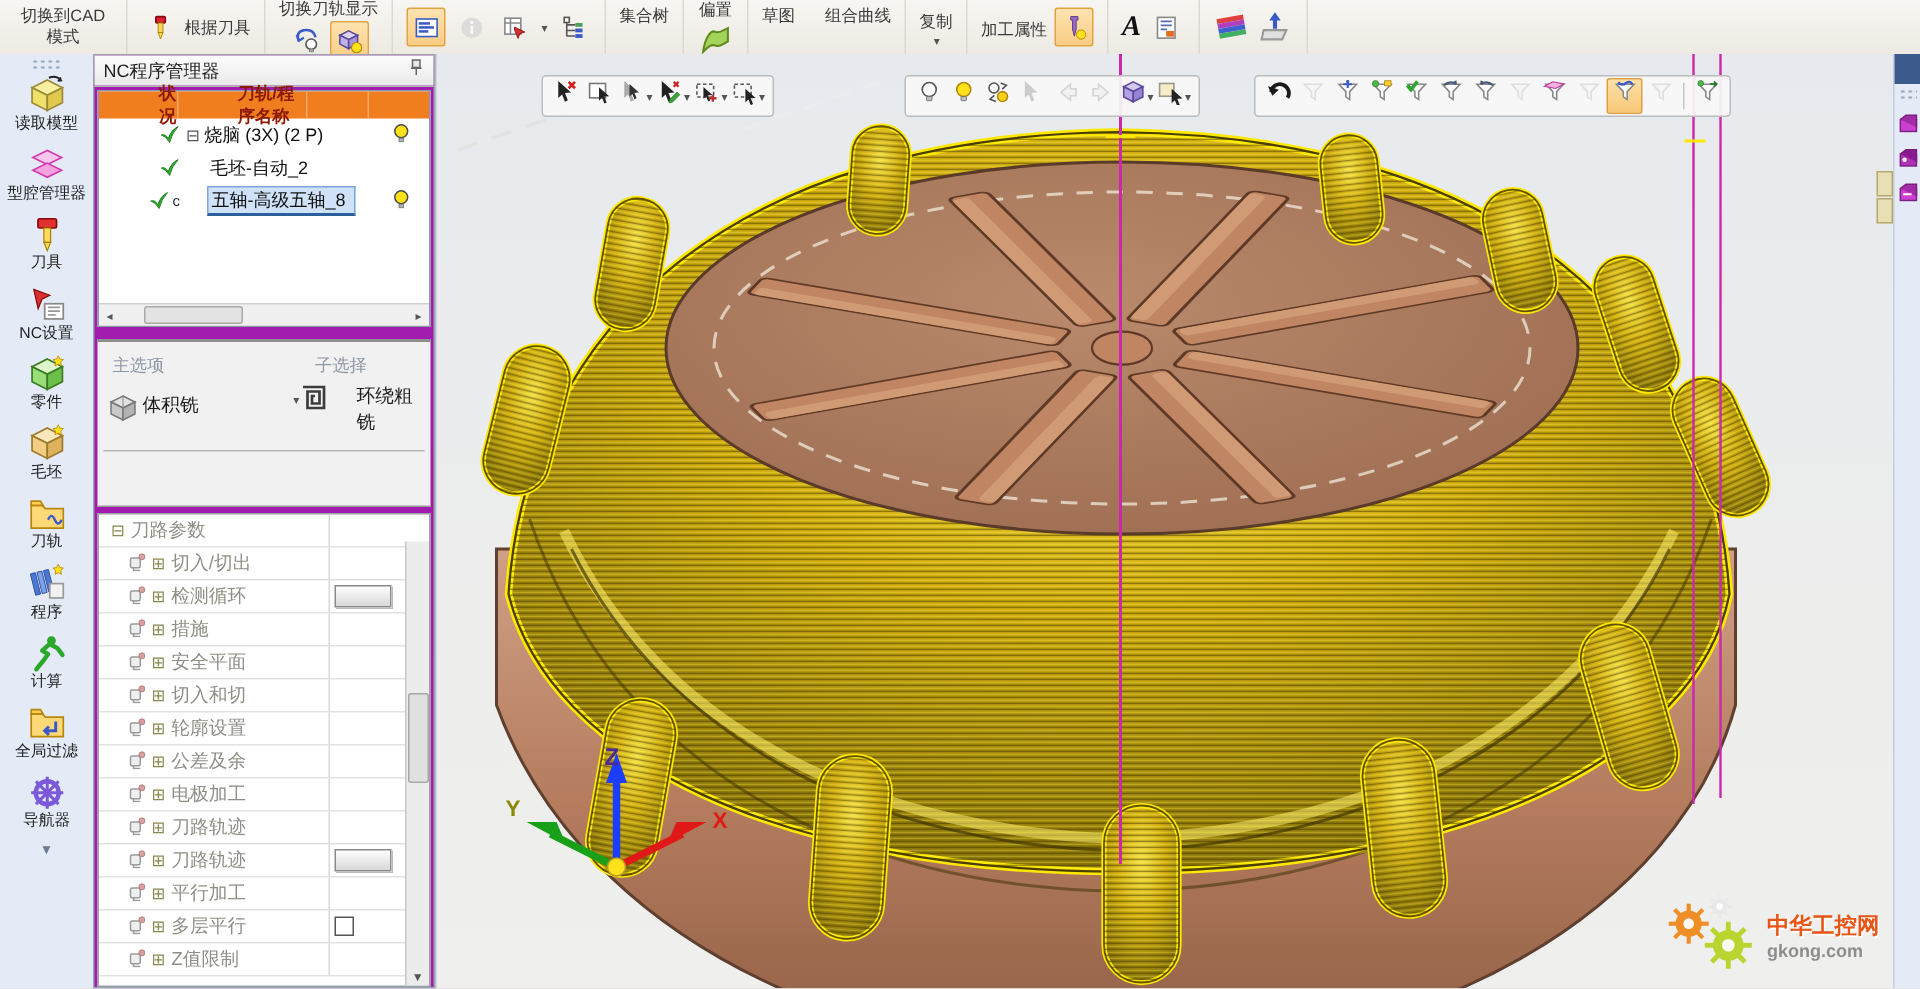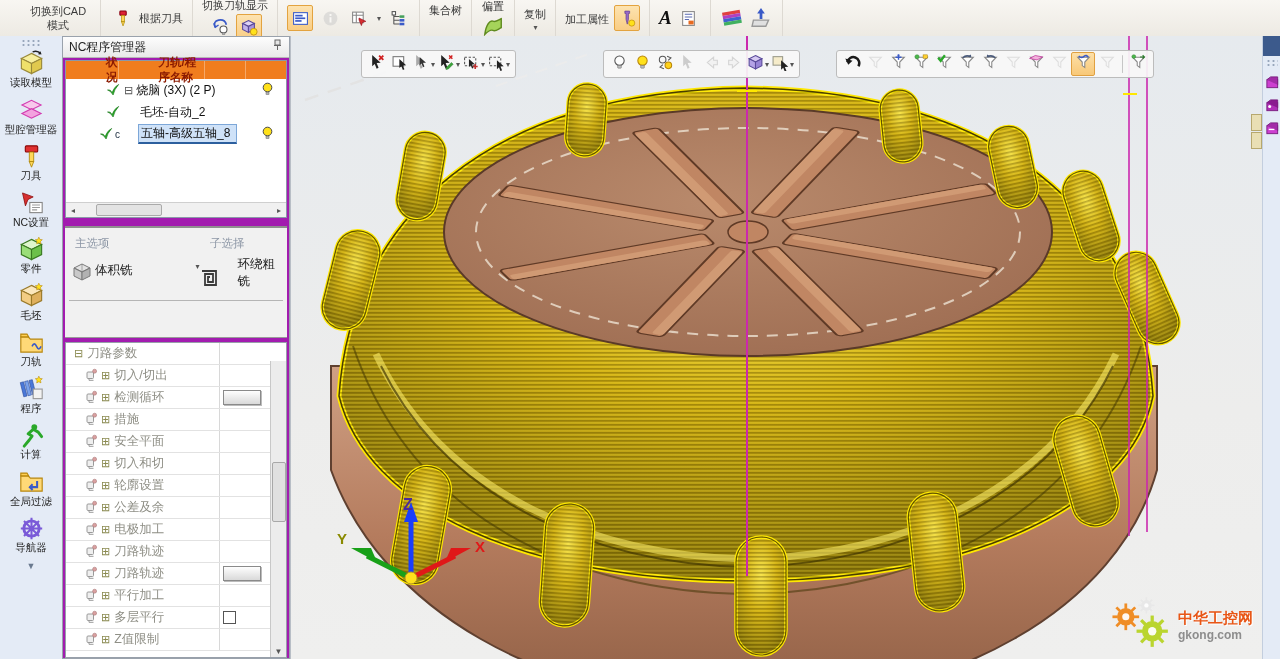"切换到CAD模式" .rlabel2 { margin-left: 16px -> none }
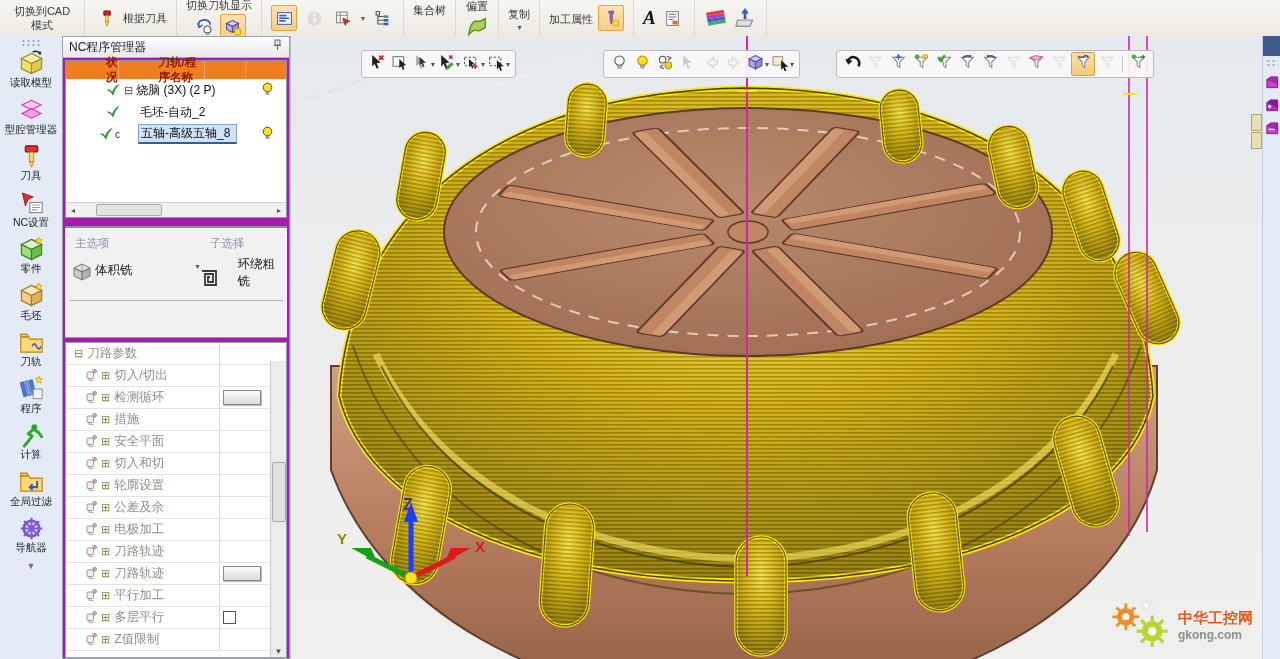"草图" div.rgroup { html: none -> <div> <span>草图</span> <span></span> <span>组合曲线</span> </div> }
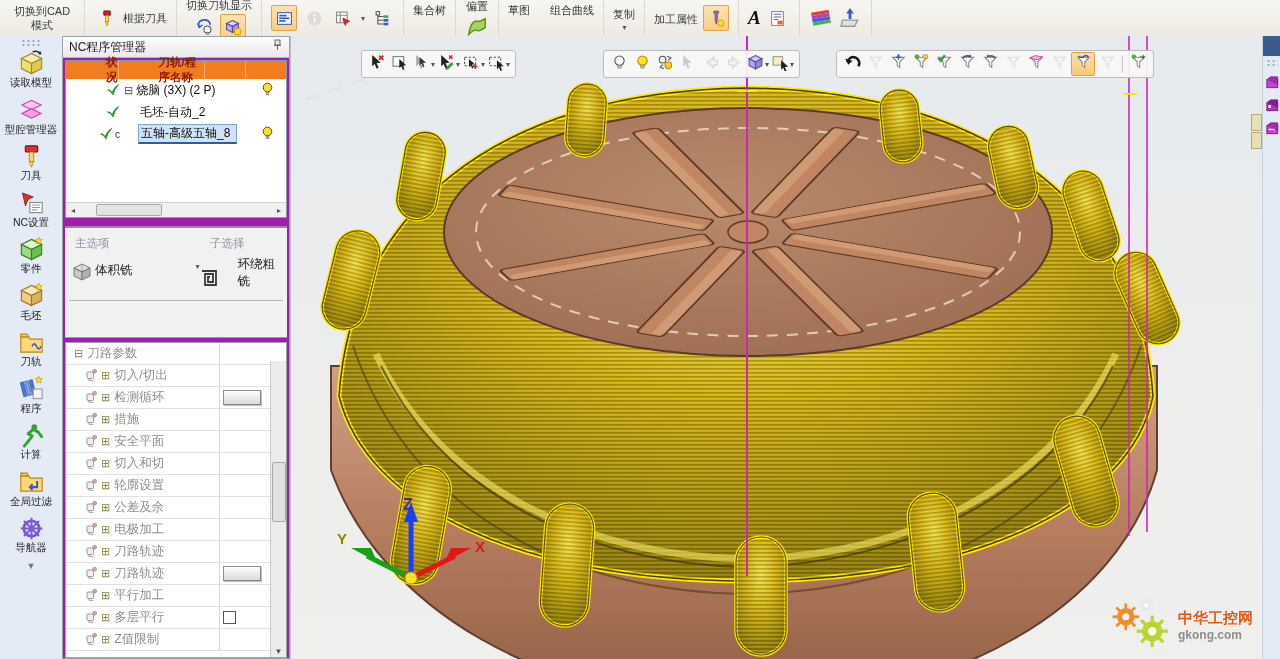"环绕粗铣" .opsub { align-items: flex-end -> flex-start }
